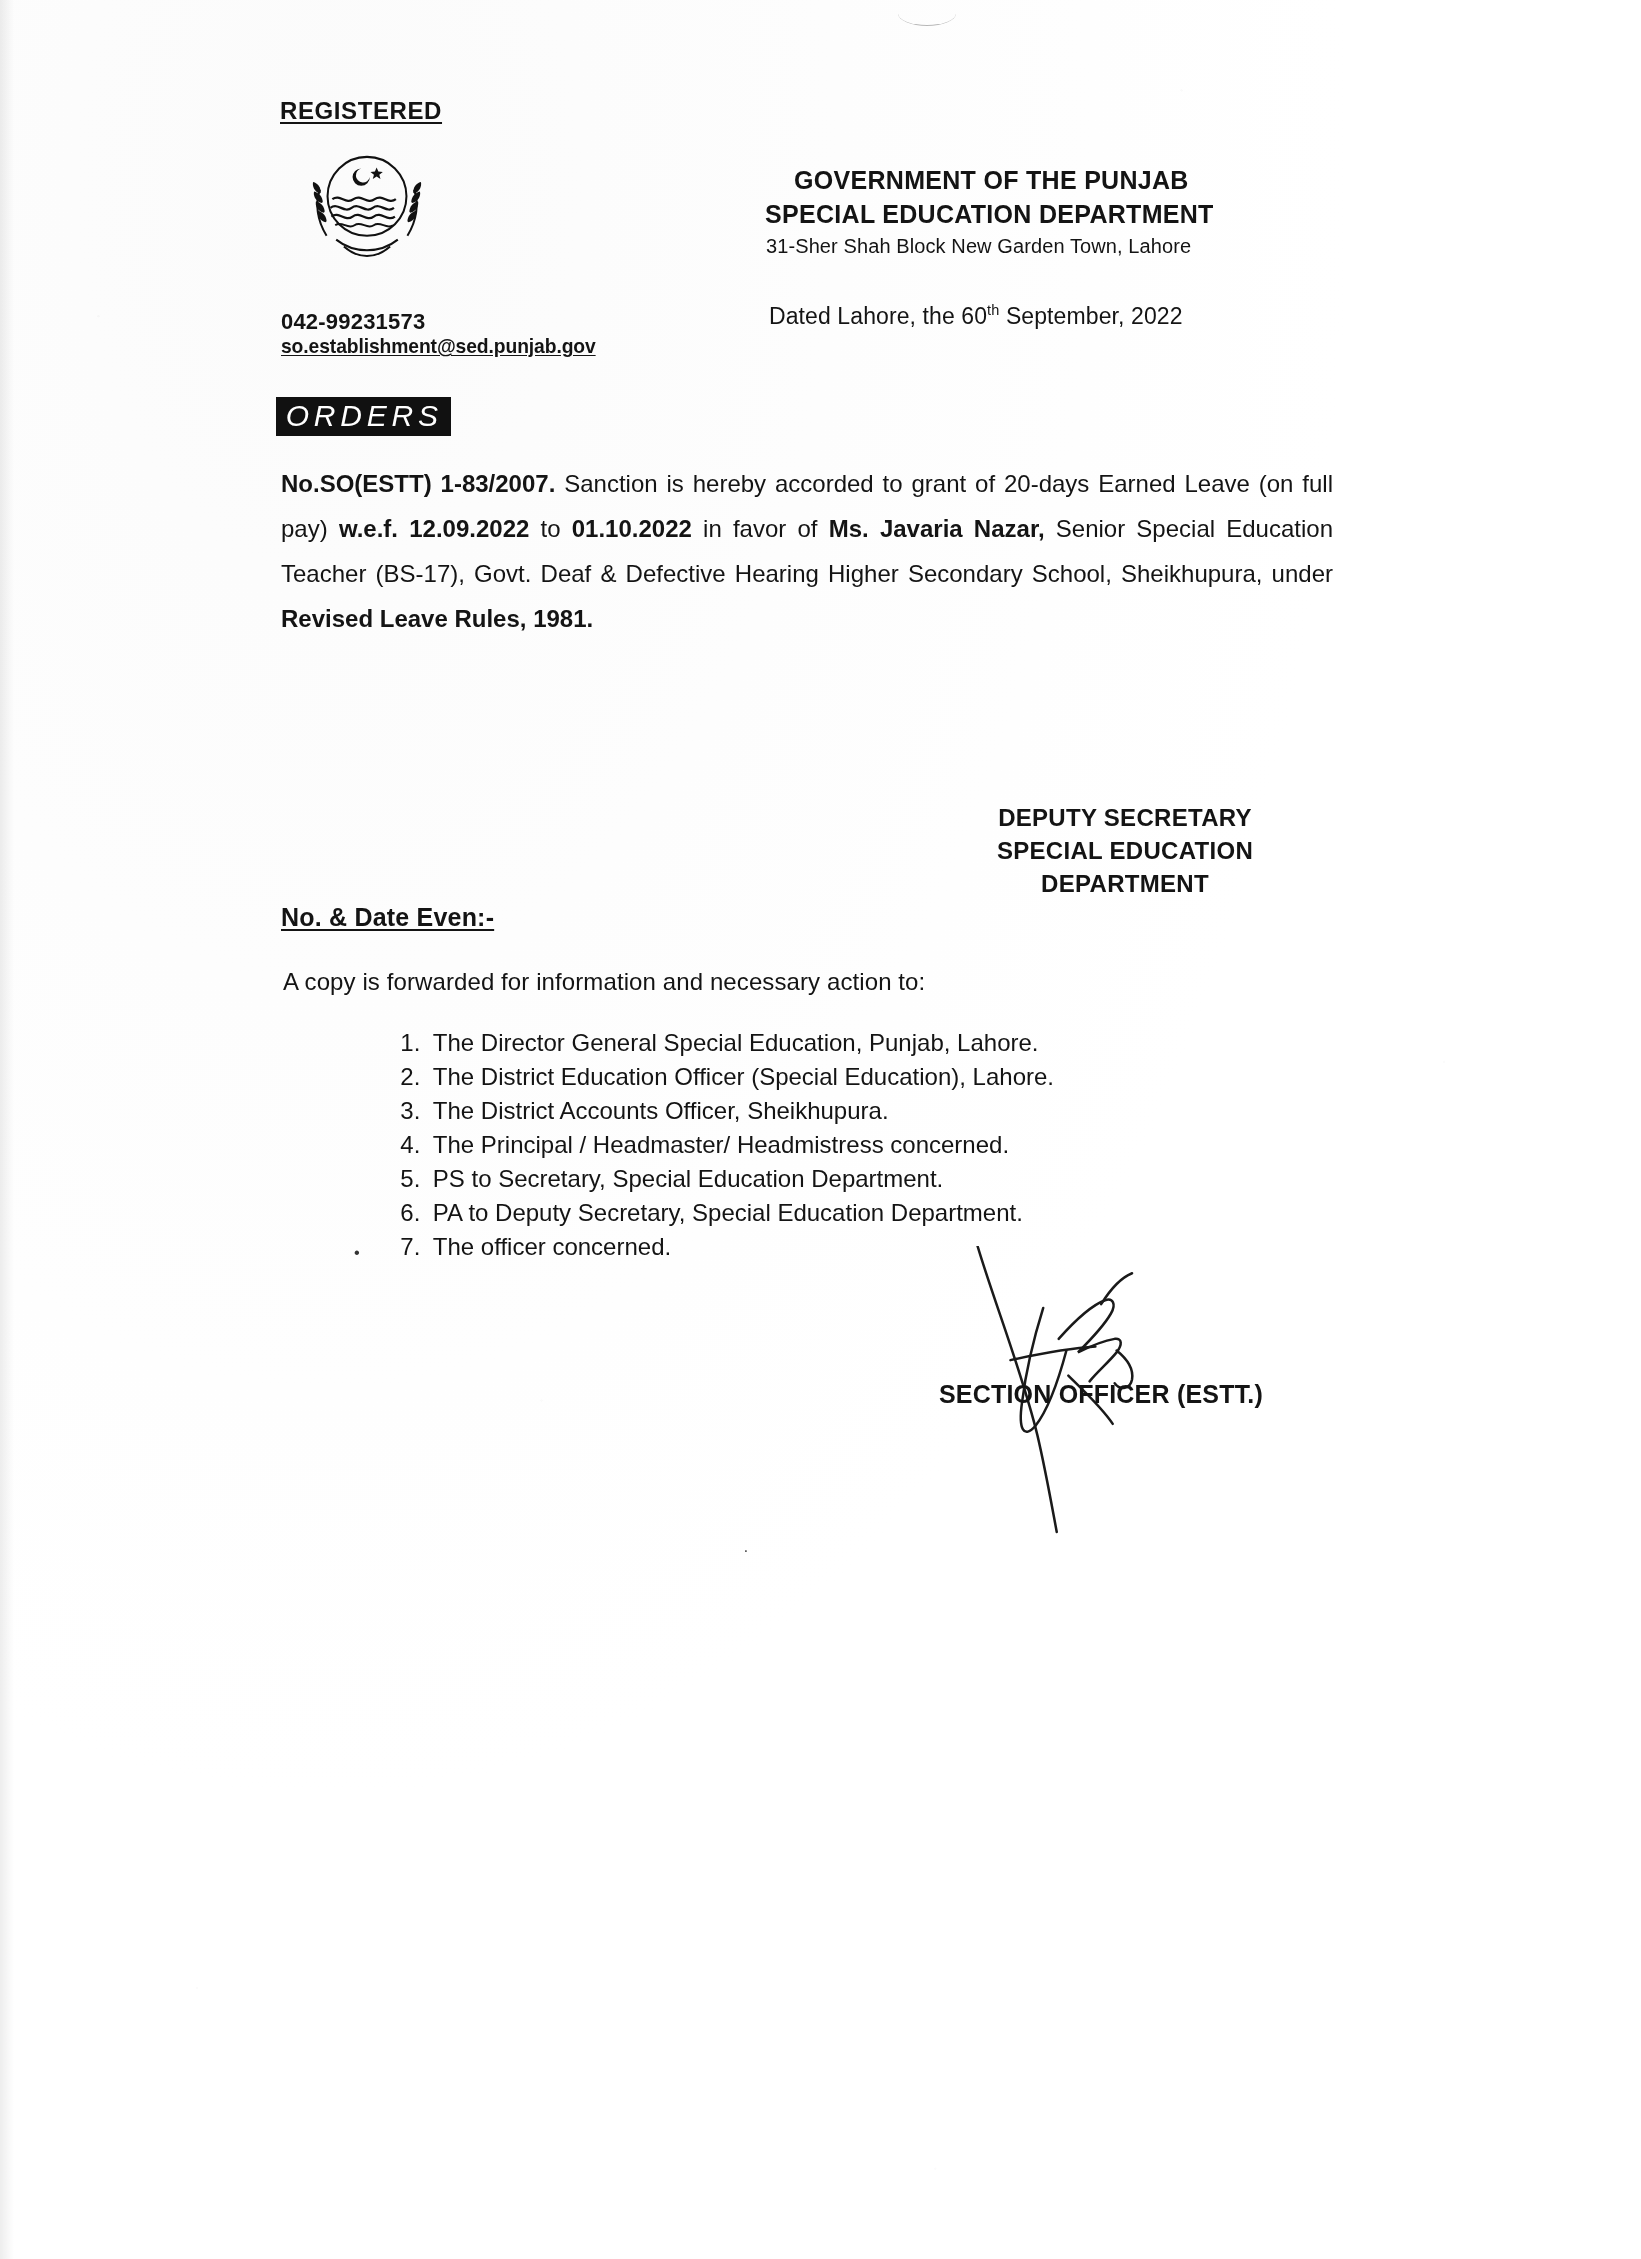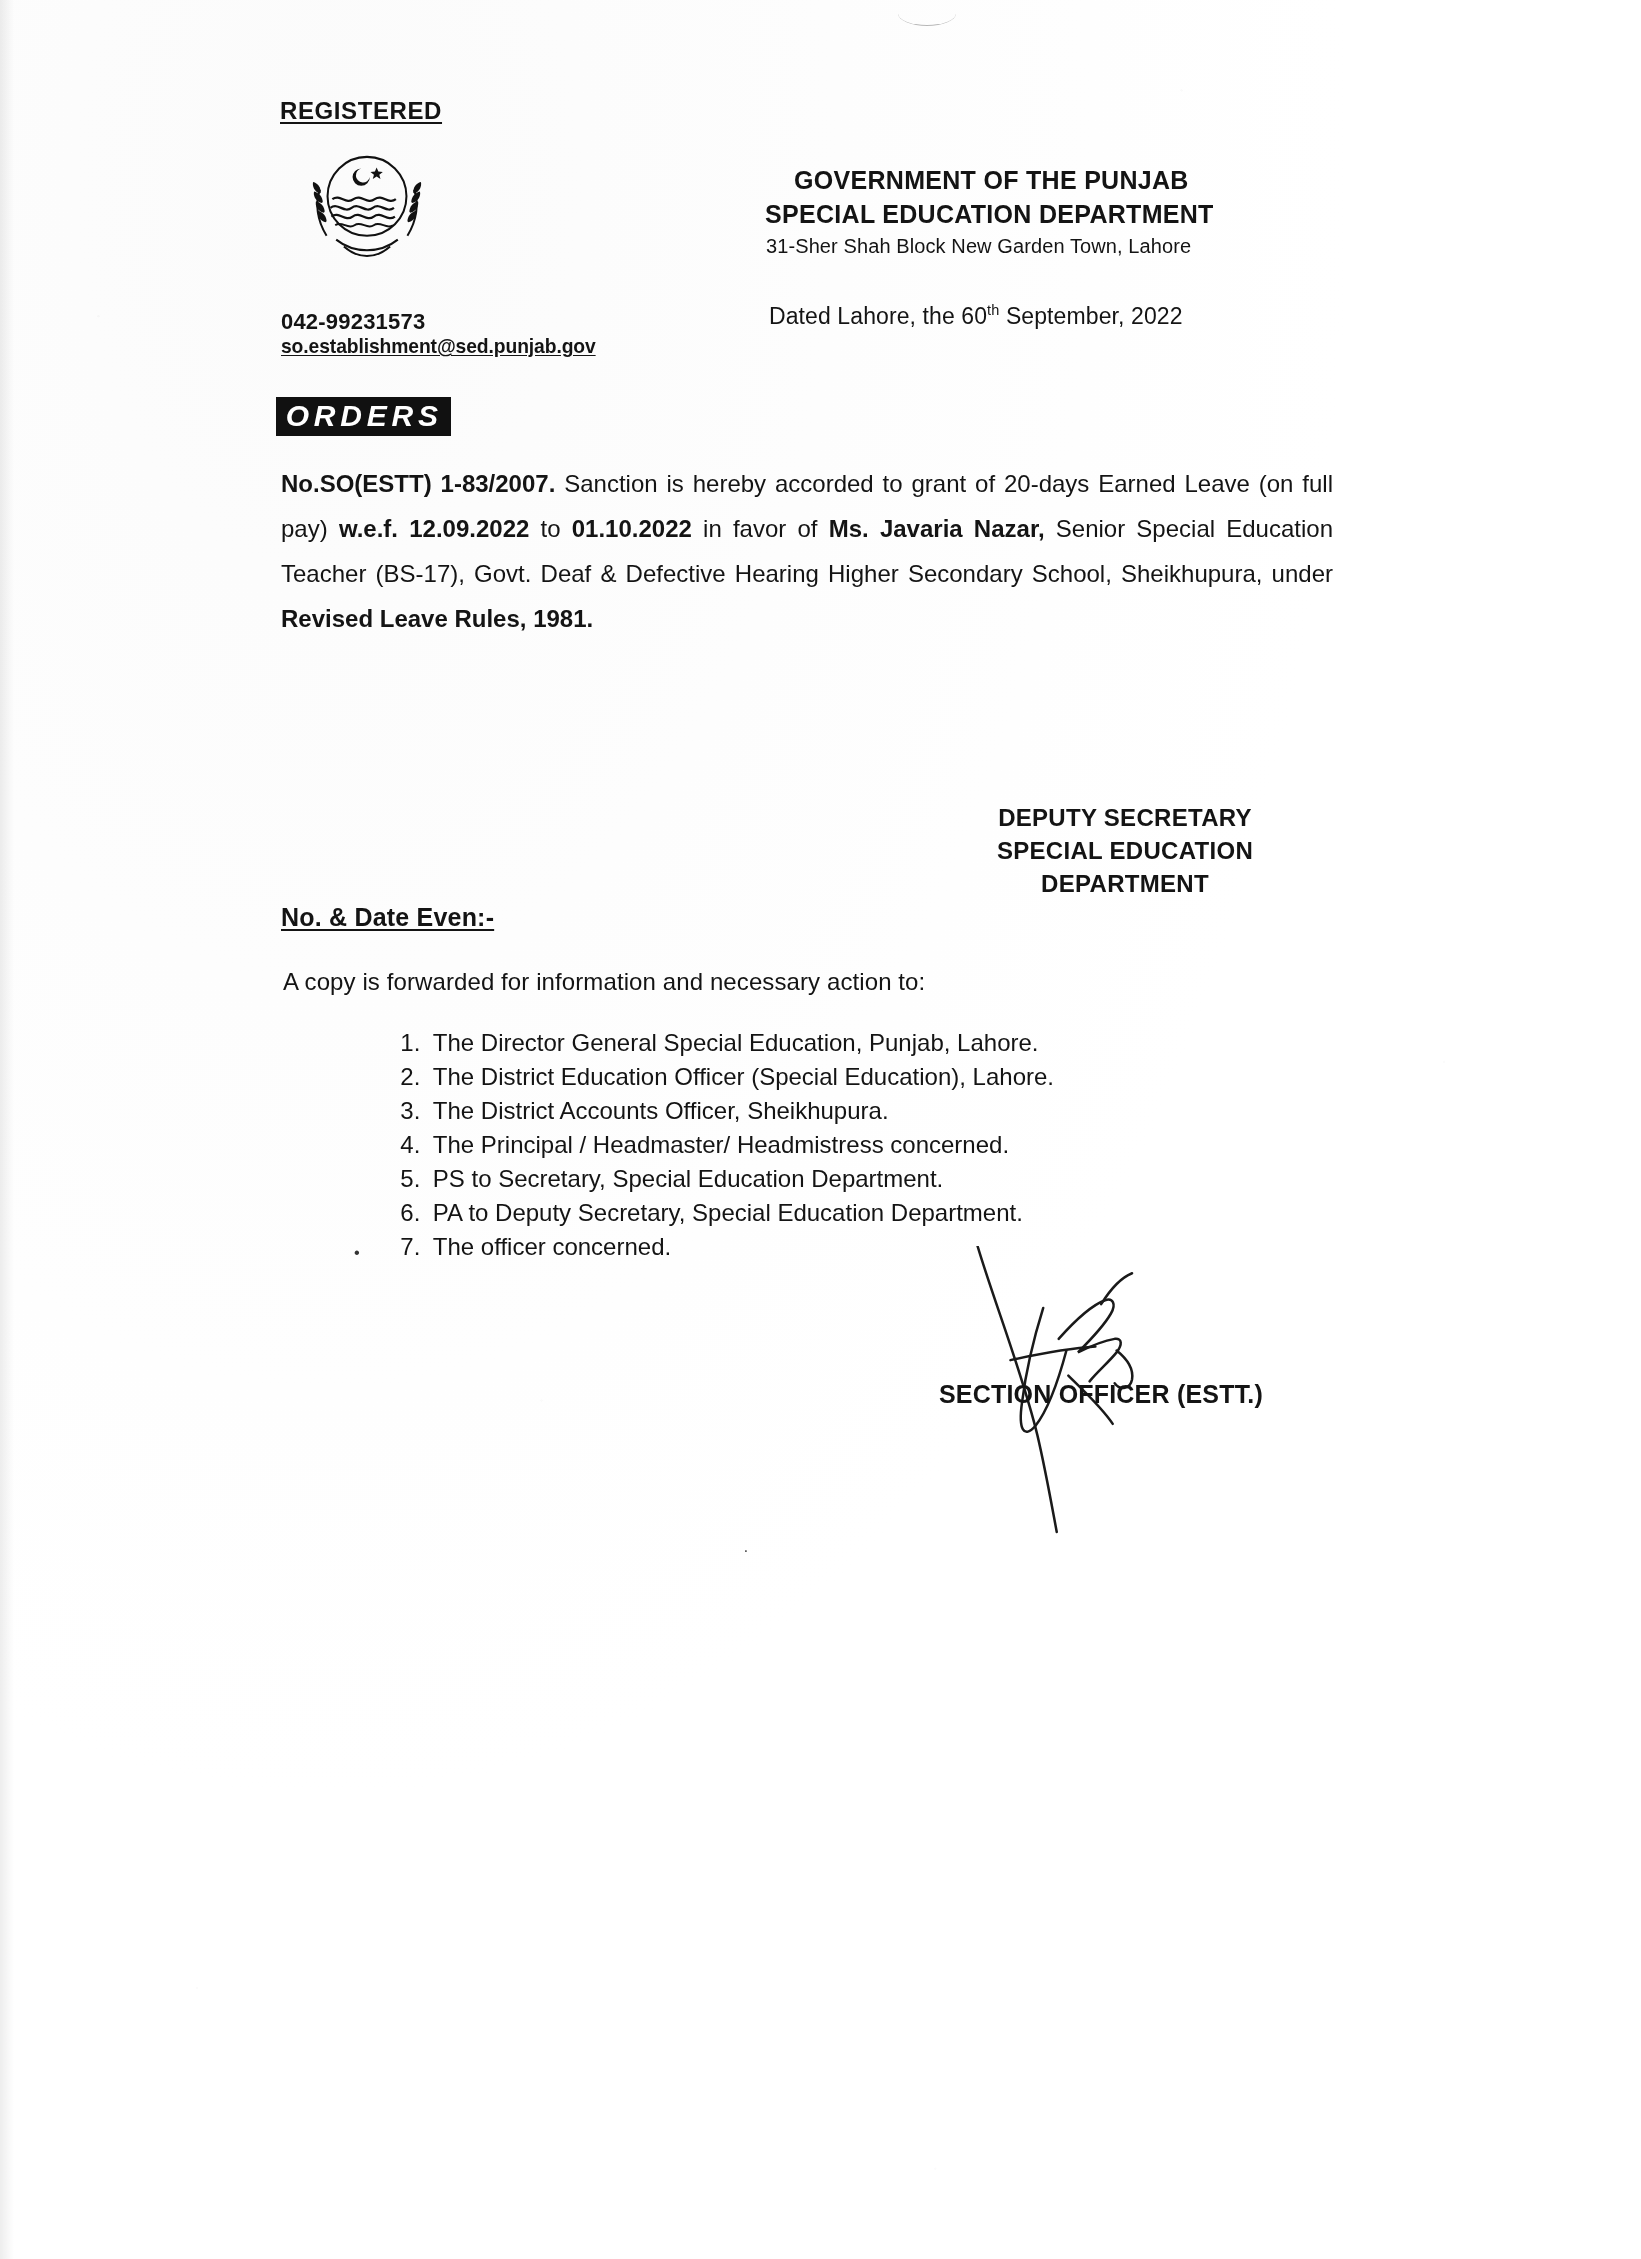"ORDERS" .orders { font-weight: bold -> normal }
